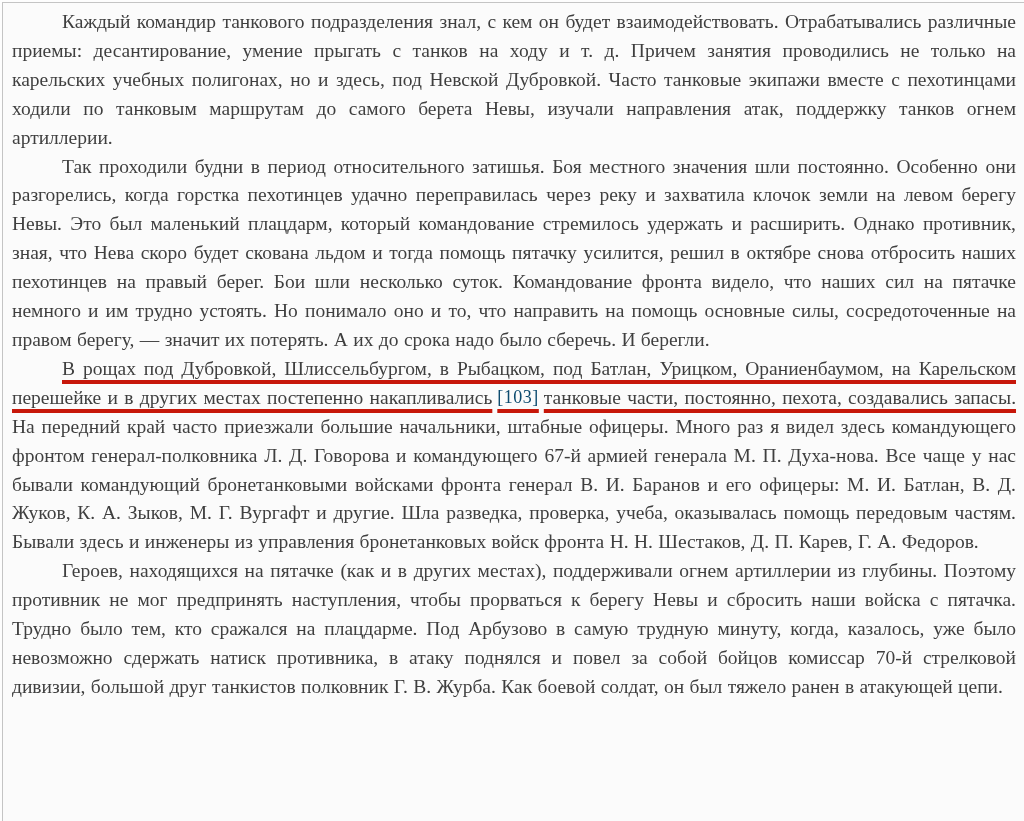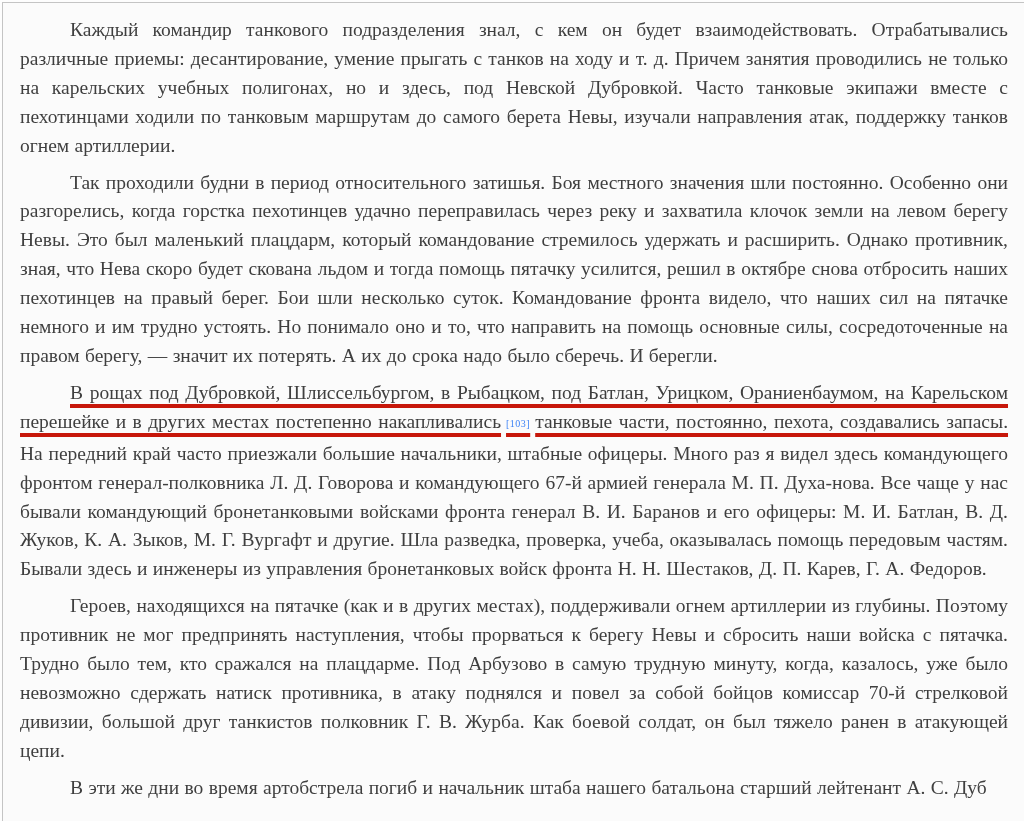"Каждый командир танкового подразделения" .text-column p { margin: 8px -> 0 }
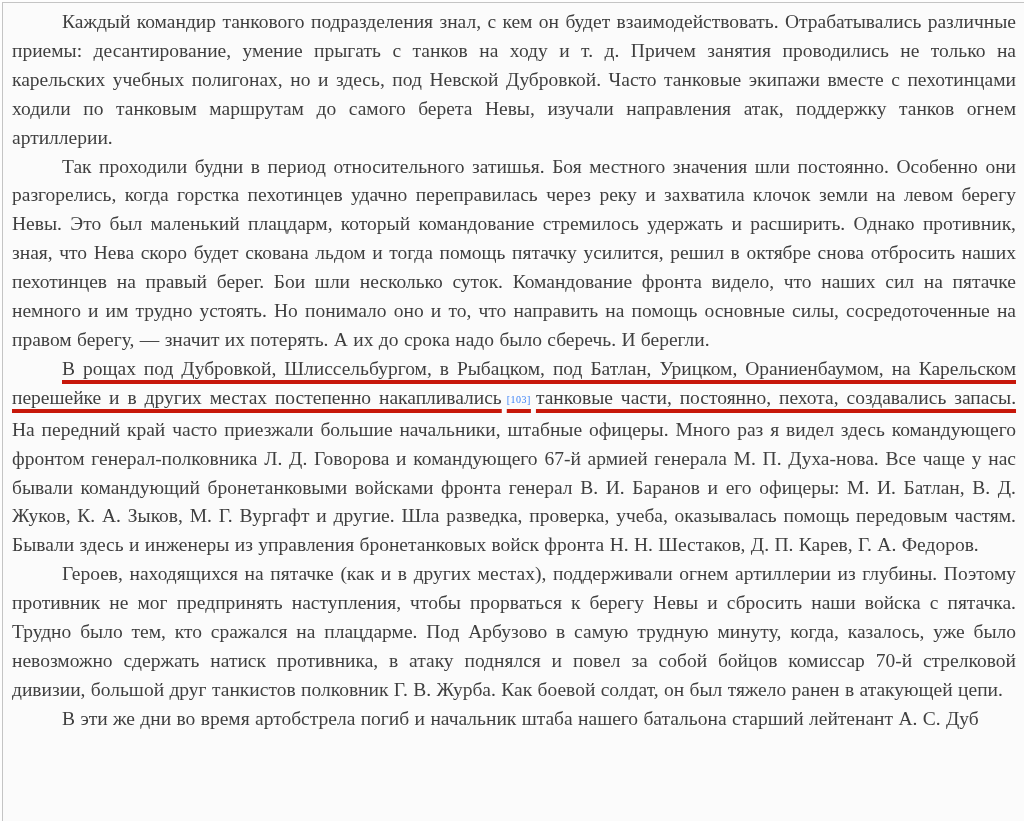"[103]" .footnote-ref { color: #3b82f6 -> #0c4a6e; font-size: 10px -> 18px }
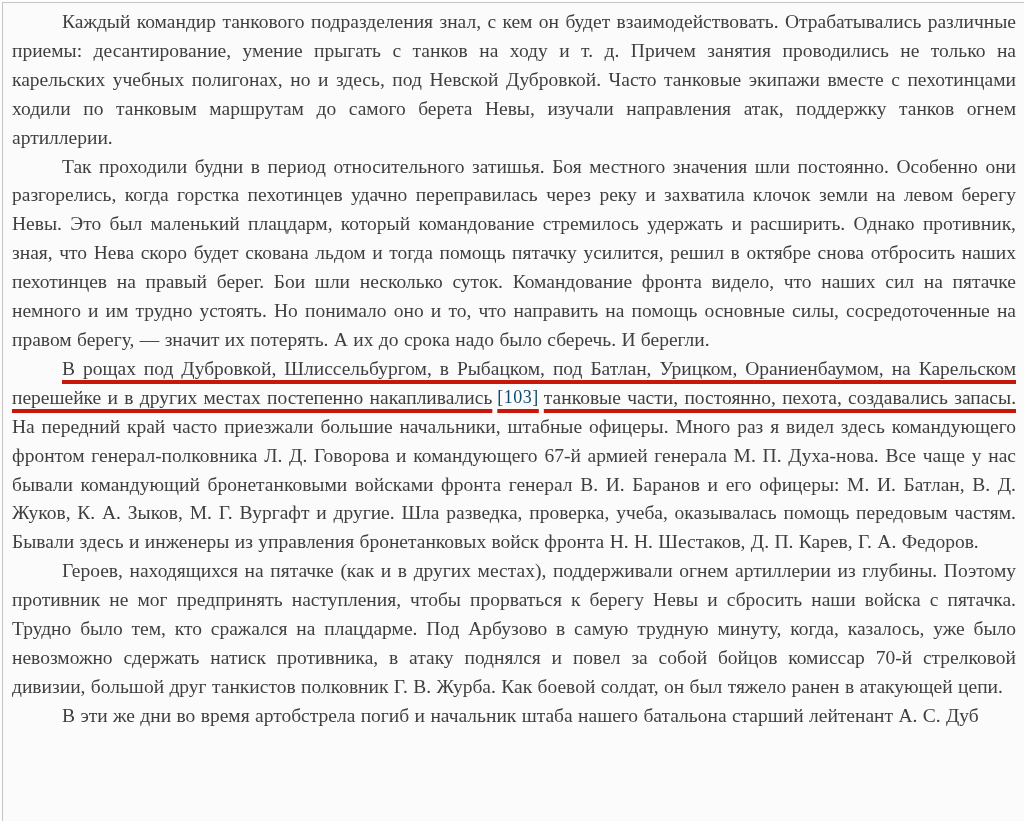"В эти же дни во" p { html: <p>В эти же дни во время артобстрела погиб и начальник штаба нашего батальона старший лейтенант А. С. Дуб</p> -> none }
